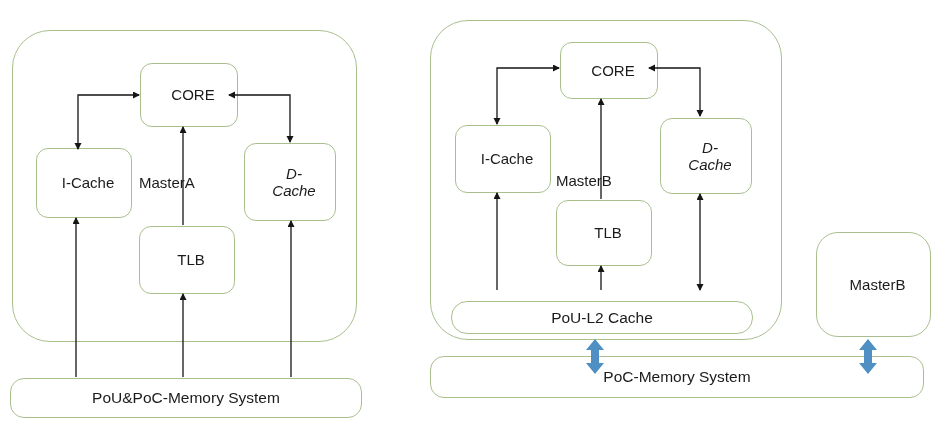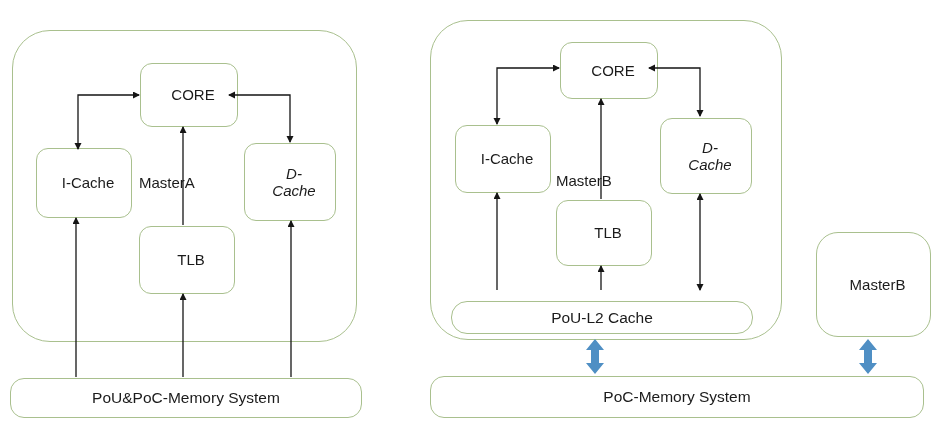"PoC-Memory System" .r-memory { top: 376px -> 356px }
